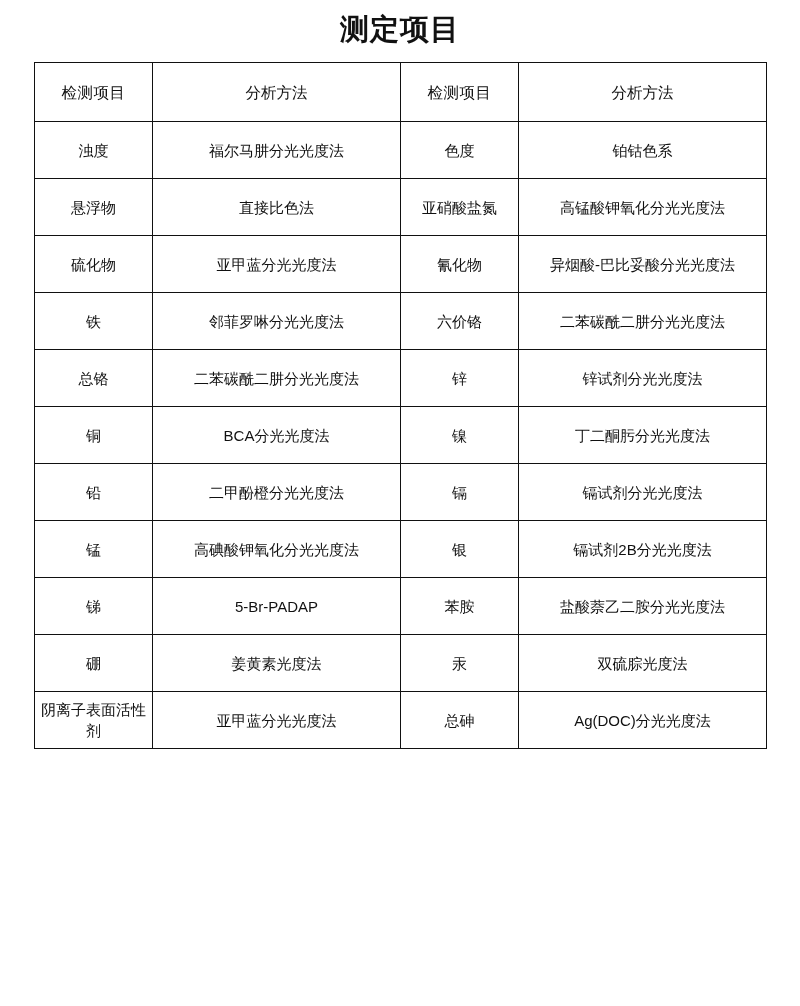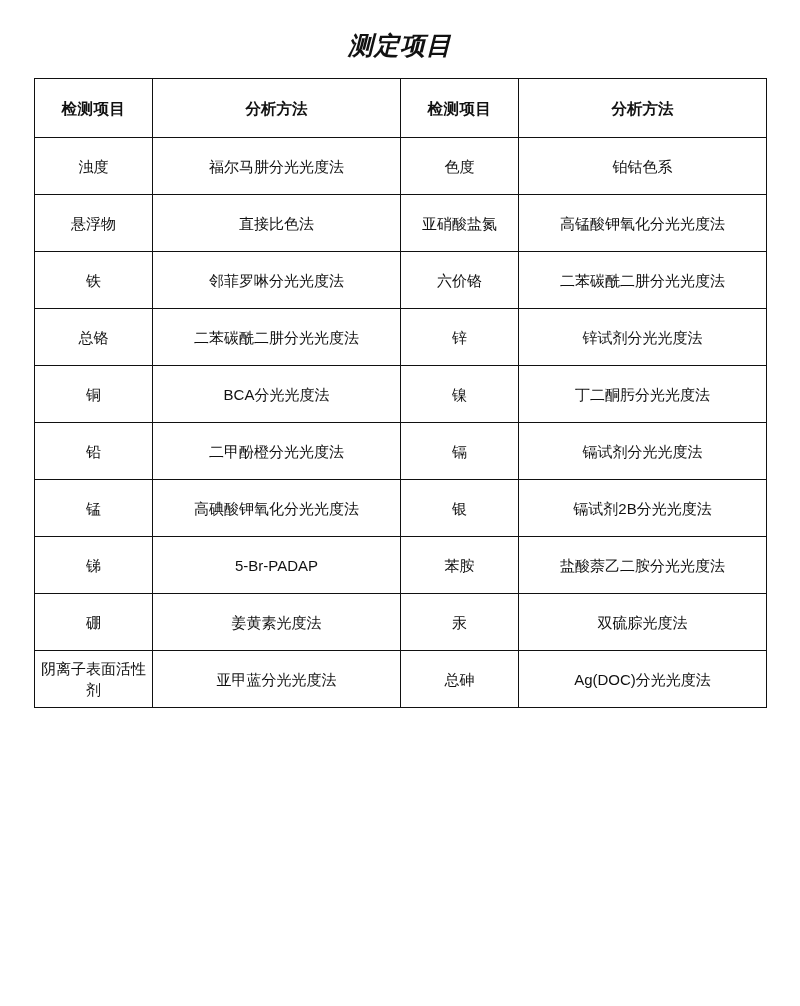"测定项目" .title { font-size: 25px -> 29px; font-style: italic -> none; margin: 28px 0 16px 0 -> 12px 0 16px 0 }
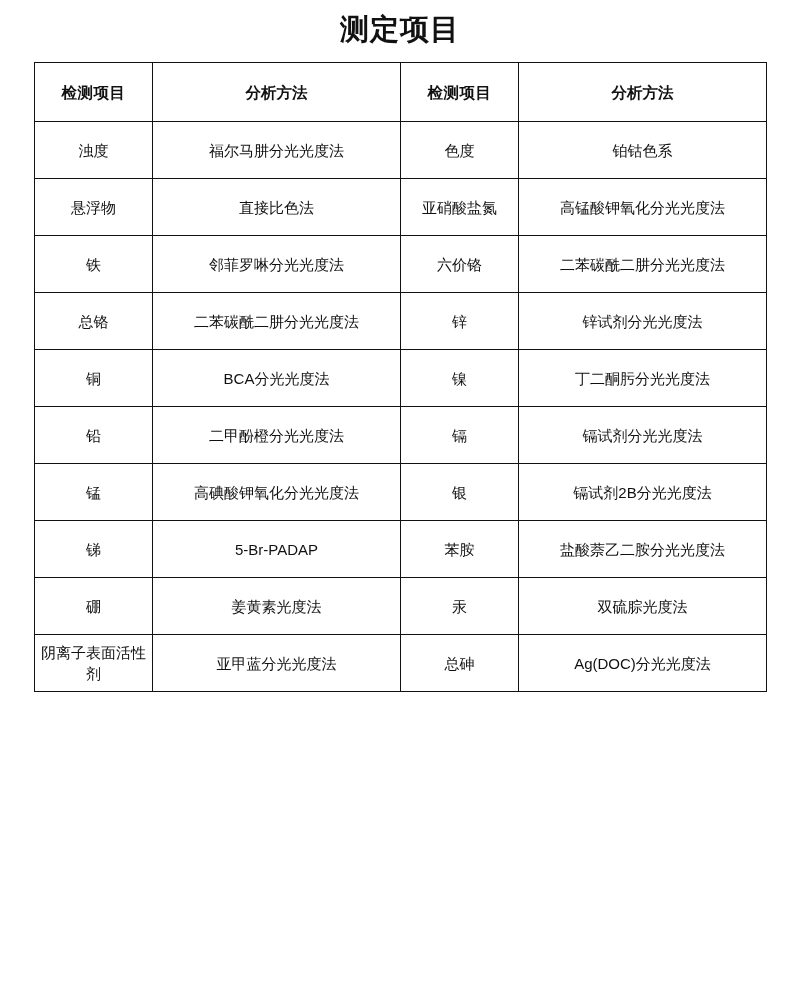"检测项目" table.measure tr.header td { font-weight: bold -> normal }
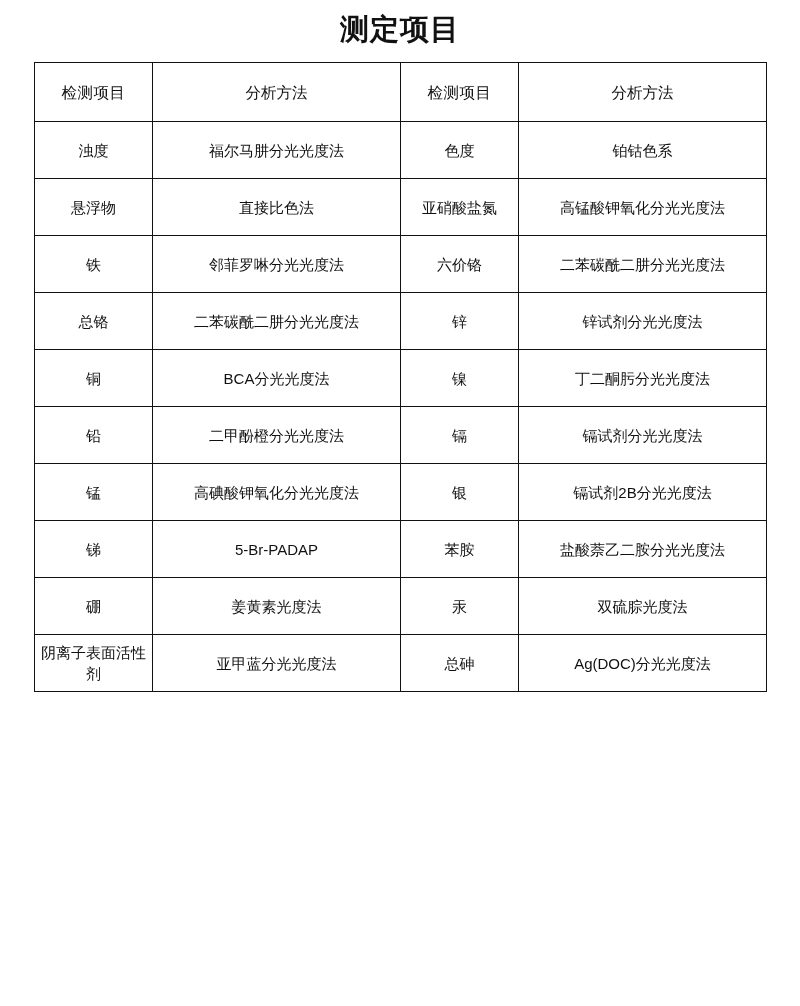"硫化物" tr { html: none -> <tr> <td>硫化物</td> <td>亚甲蓝分光光度法</td> <td>氰化物</td> <td>异烟酸-巴比妥酸分光光度法</td> </tr> }
